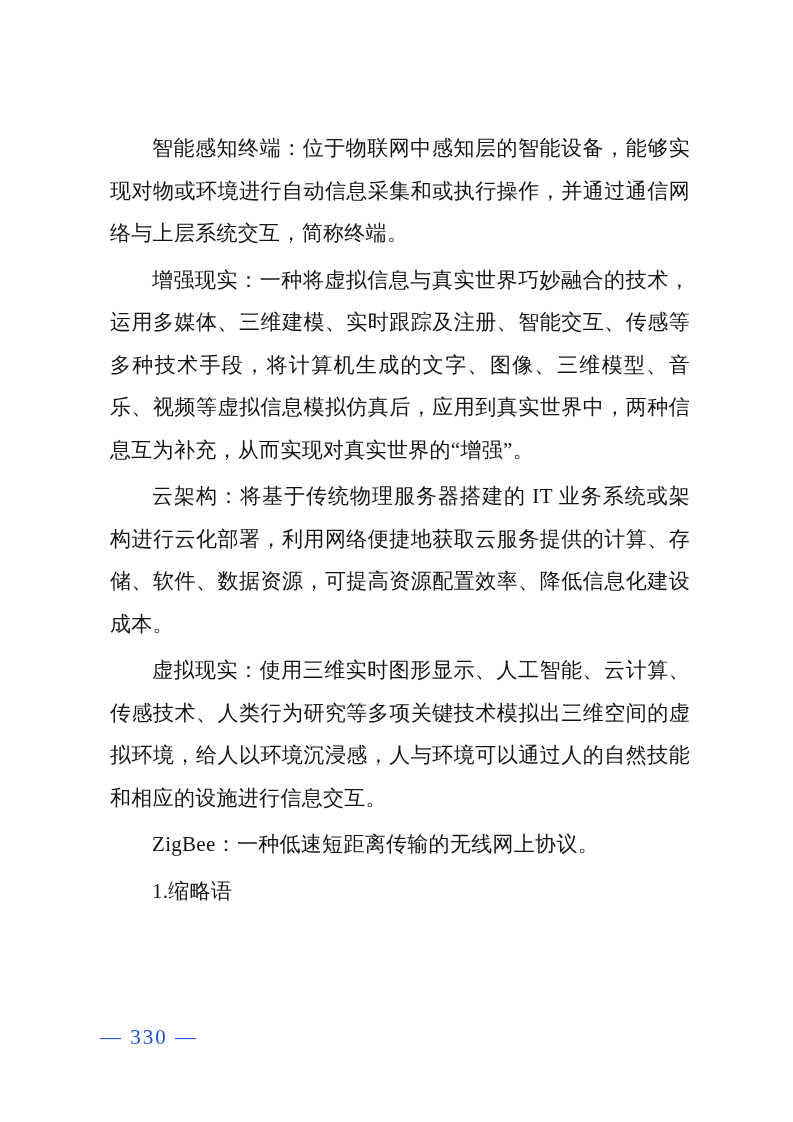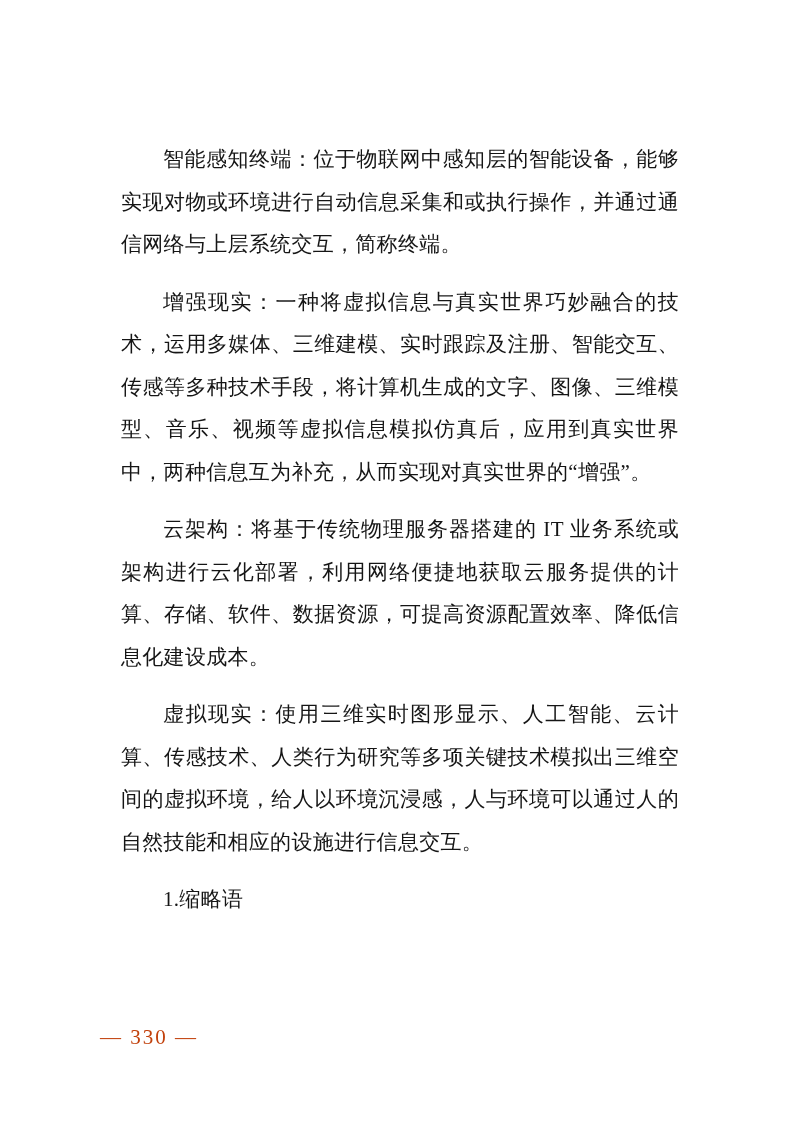"智能感知终端：位于物联网中感知层的智能设备，能够实现对物或环境进行自动信息采集和" .content p { margin: 15px -> 4px }
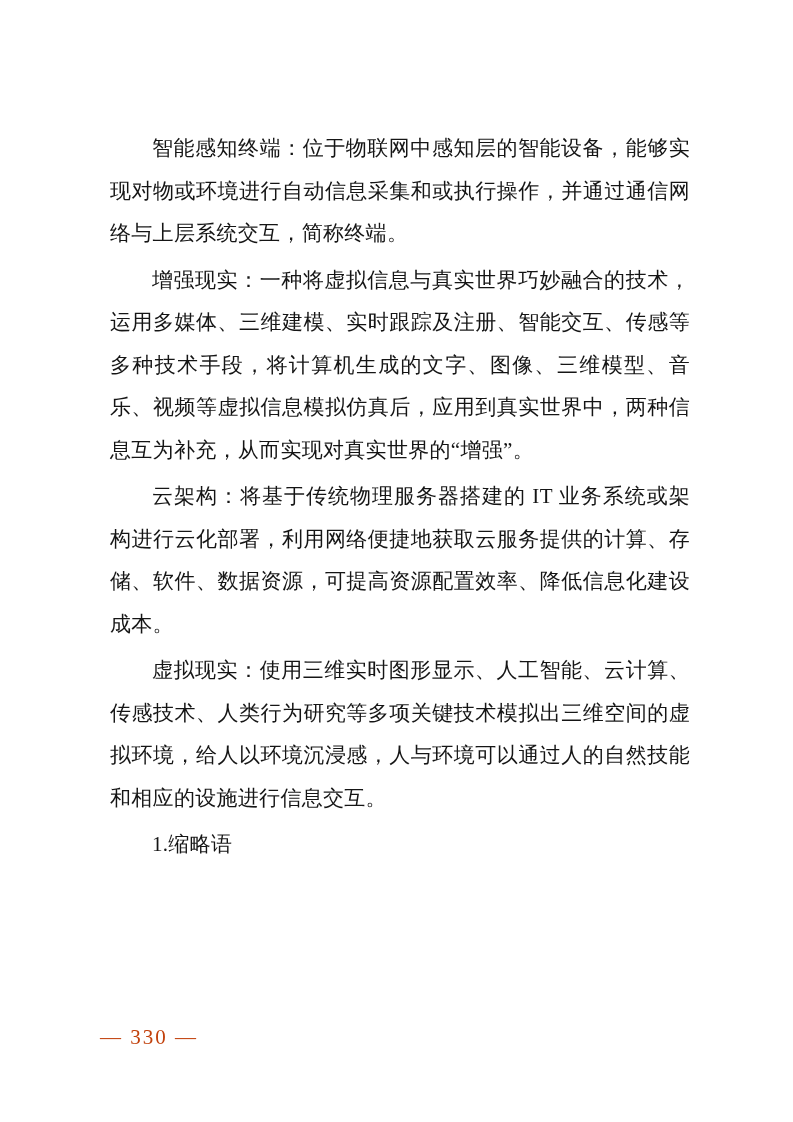"ZigBee：一种低速短距离传输的无线网上协议。" p { html: none -> <p>ZigBee：一种低速短距离传输的无线网上协议。</p> }
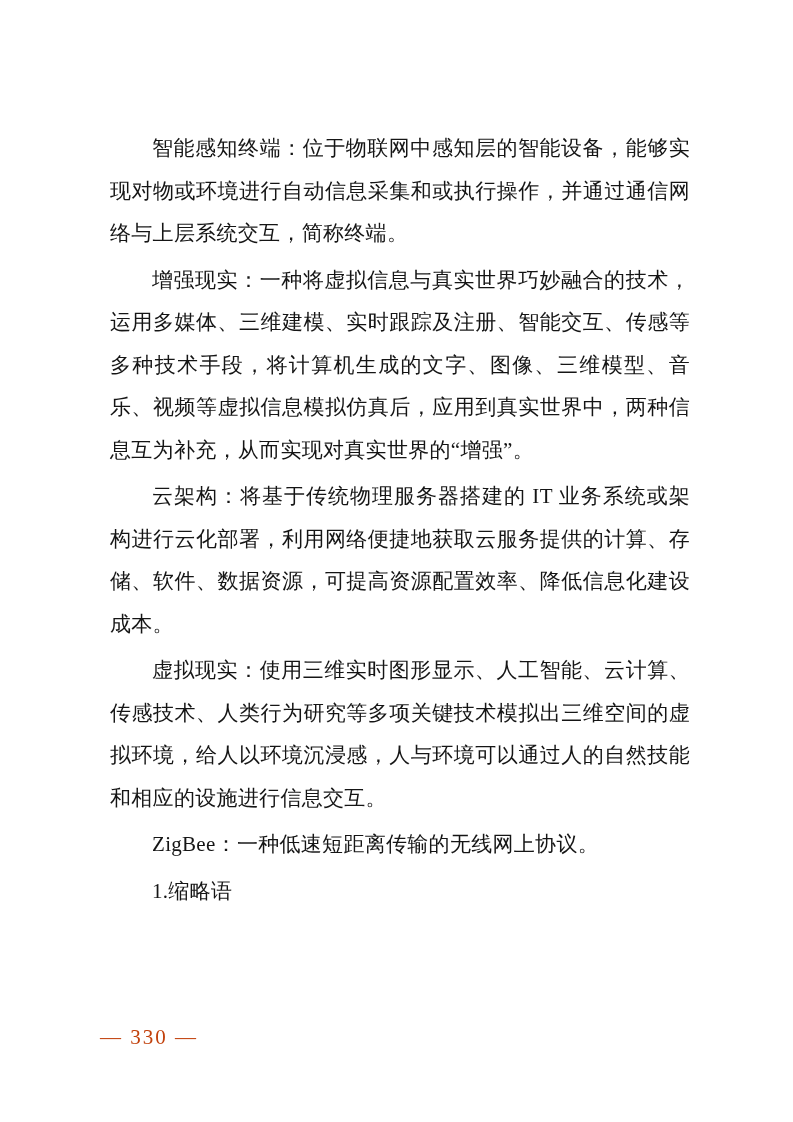"— 330 —" .footer { color: #c2410c -> #1d4ed8 }
